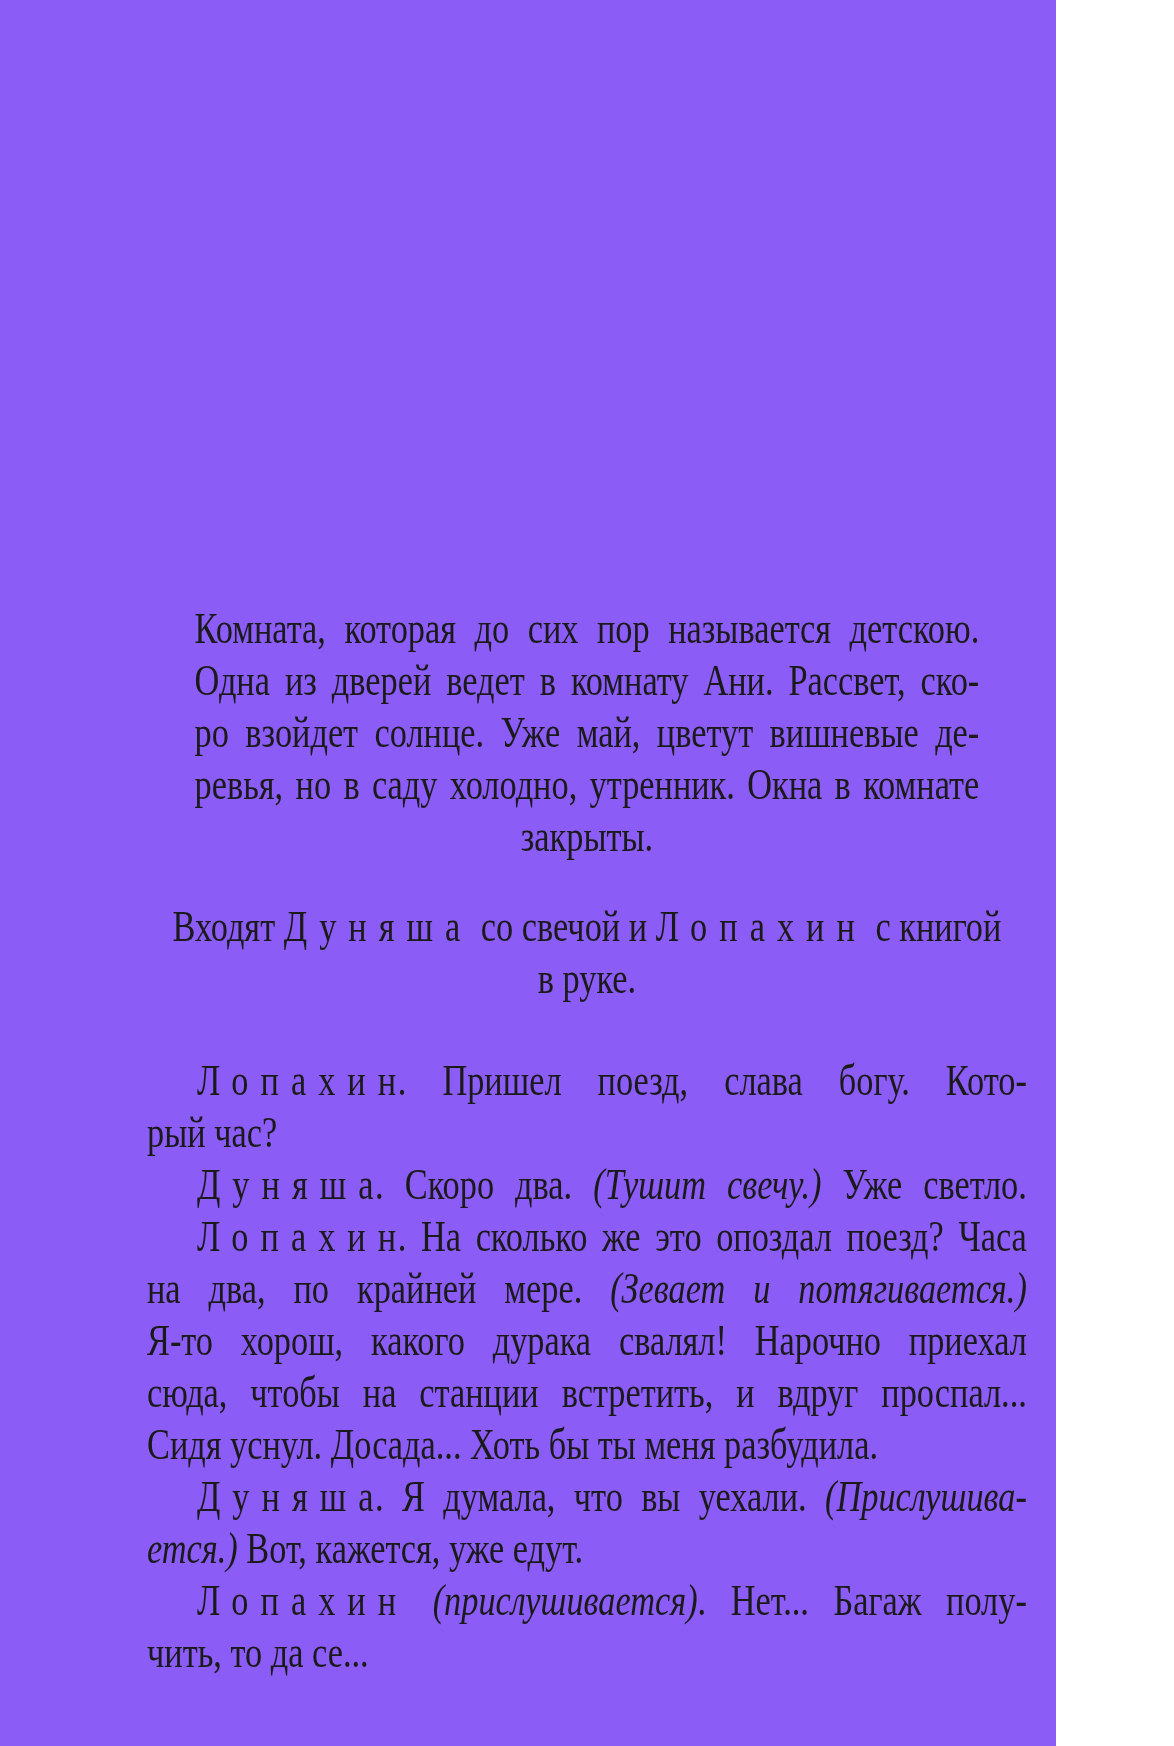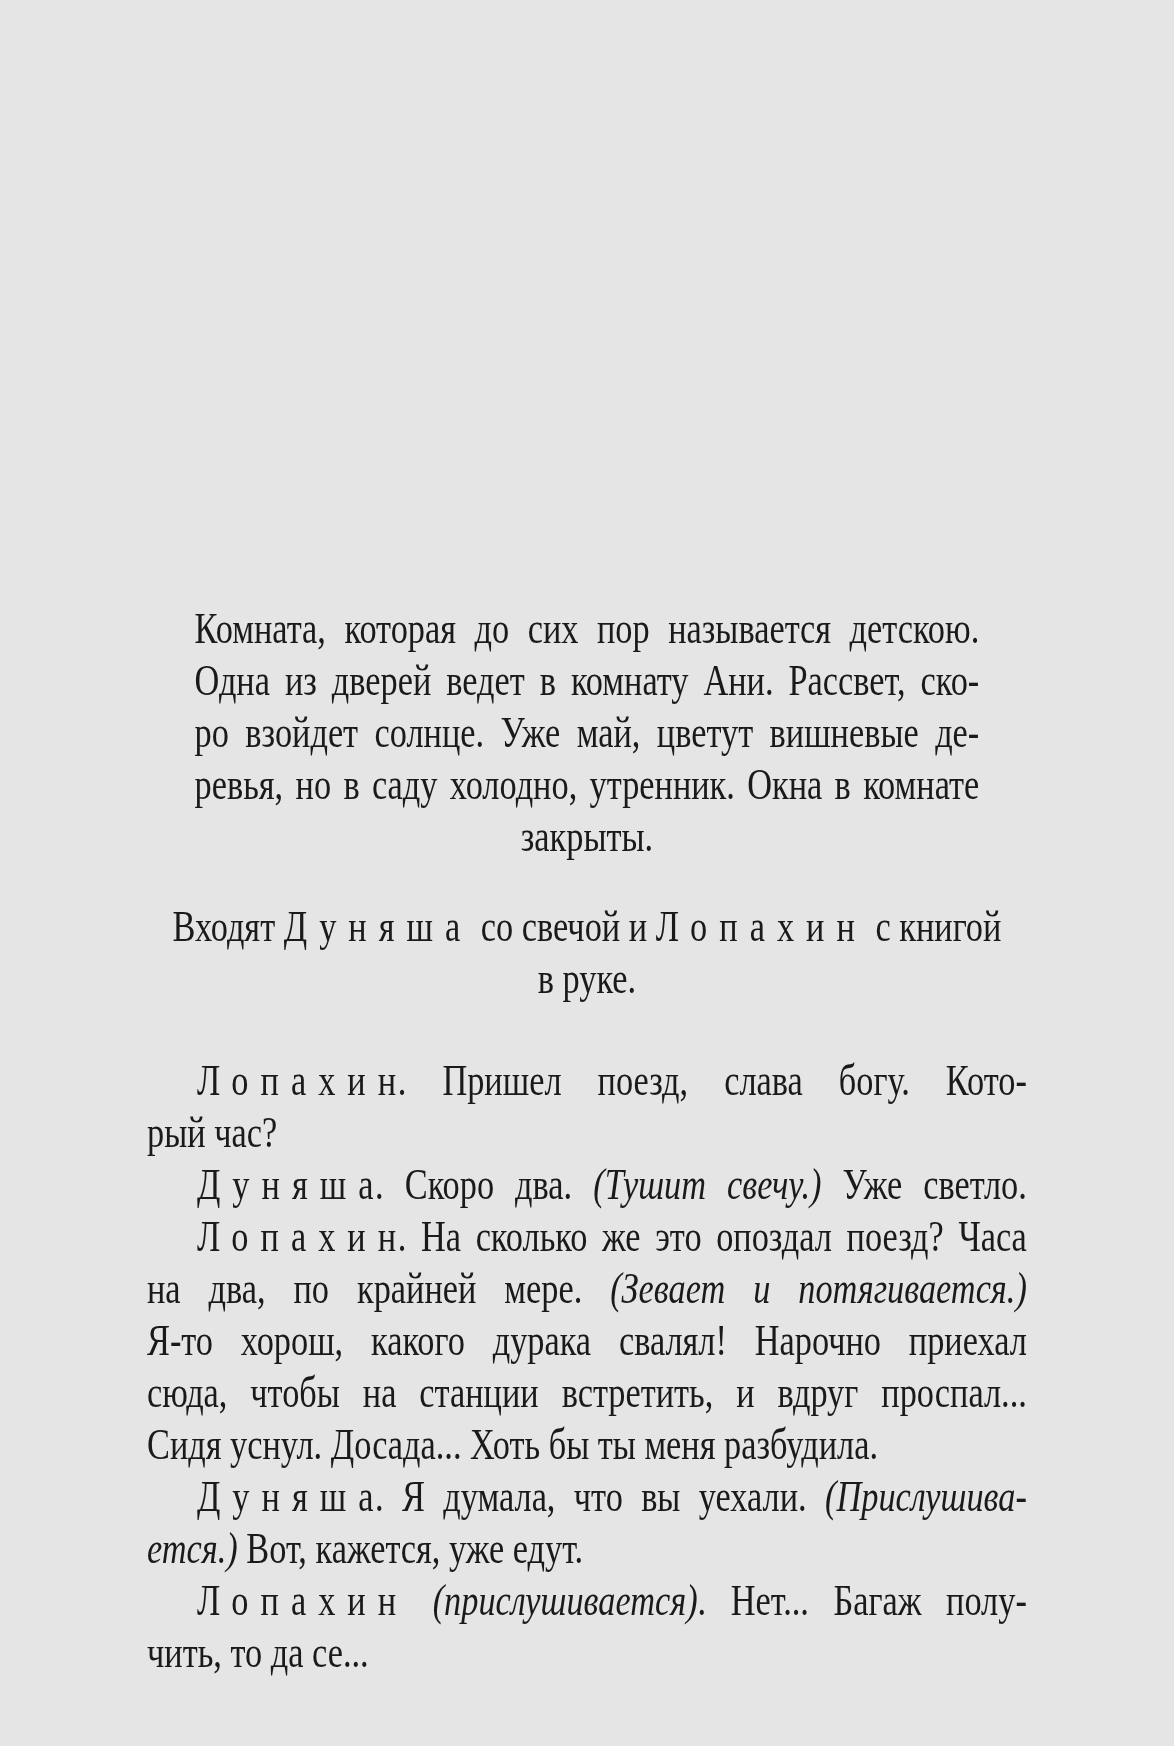"Комната, которая до сих пор" .page { background: #e5e5e5 -> #8b5cf6; width: 1174px -> 1056px }
